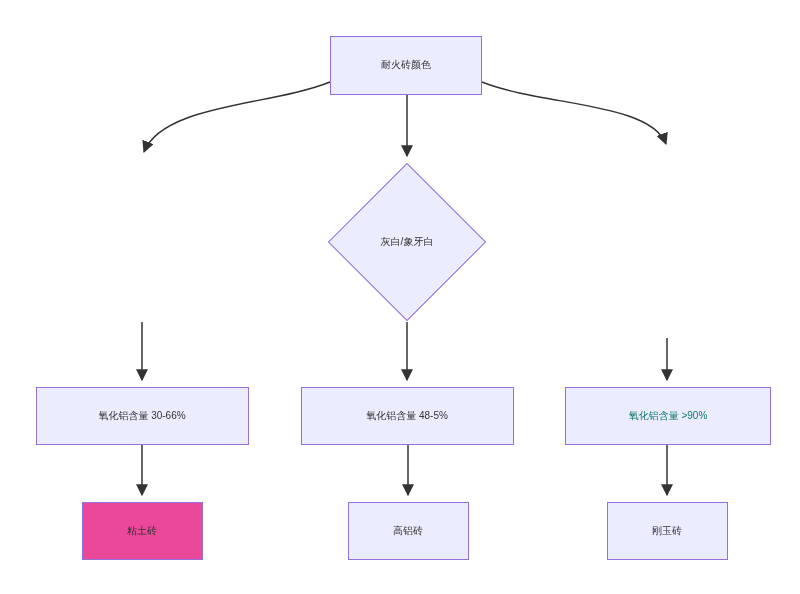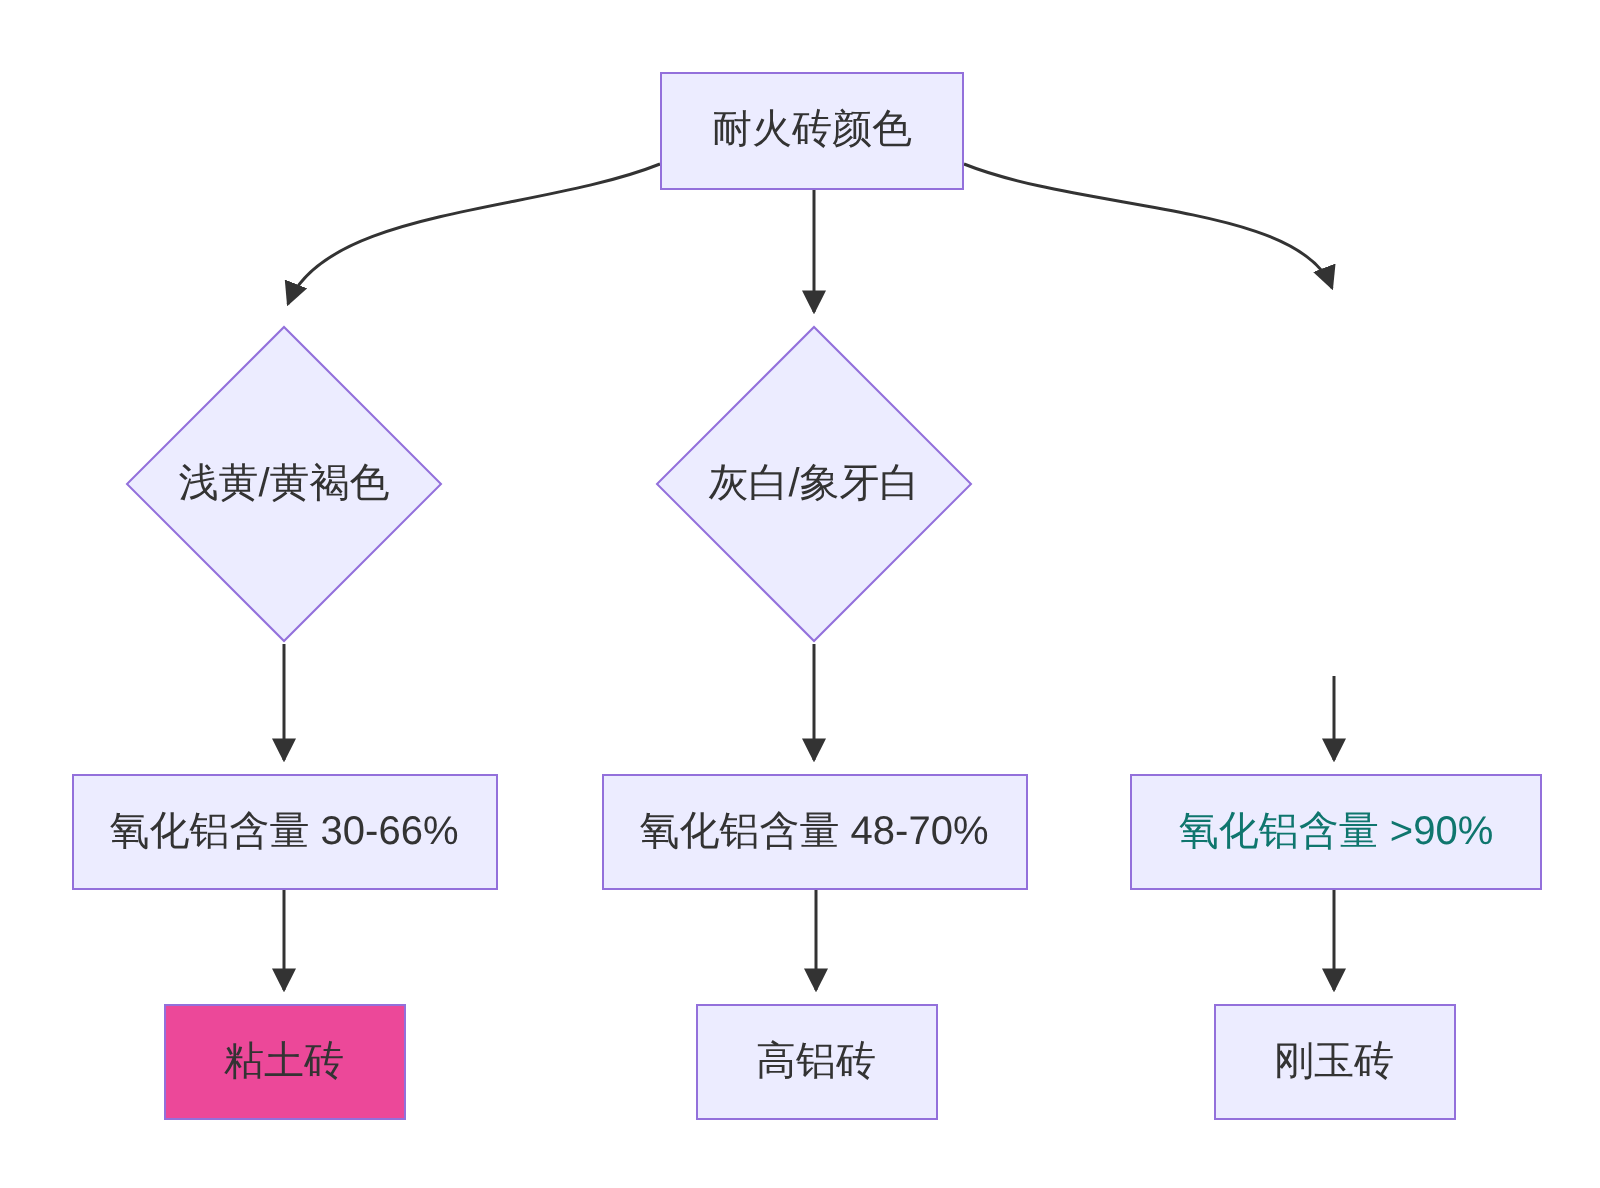"耐火砖颜色" .node-label { font-size: 20px -> 10px }
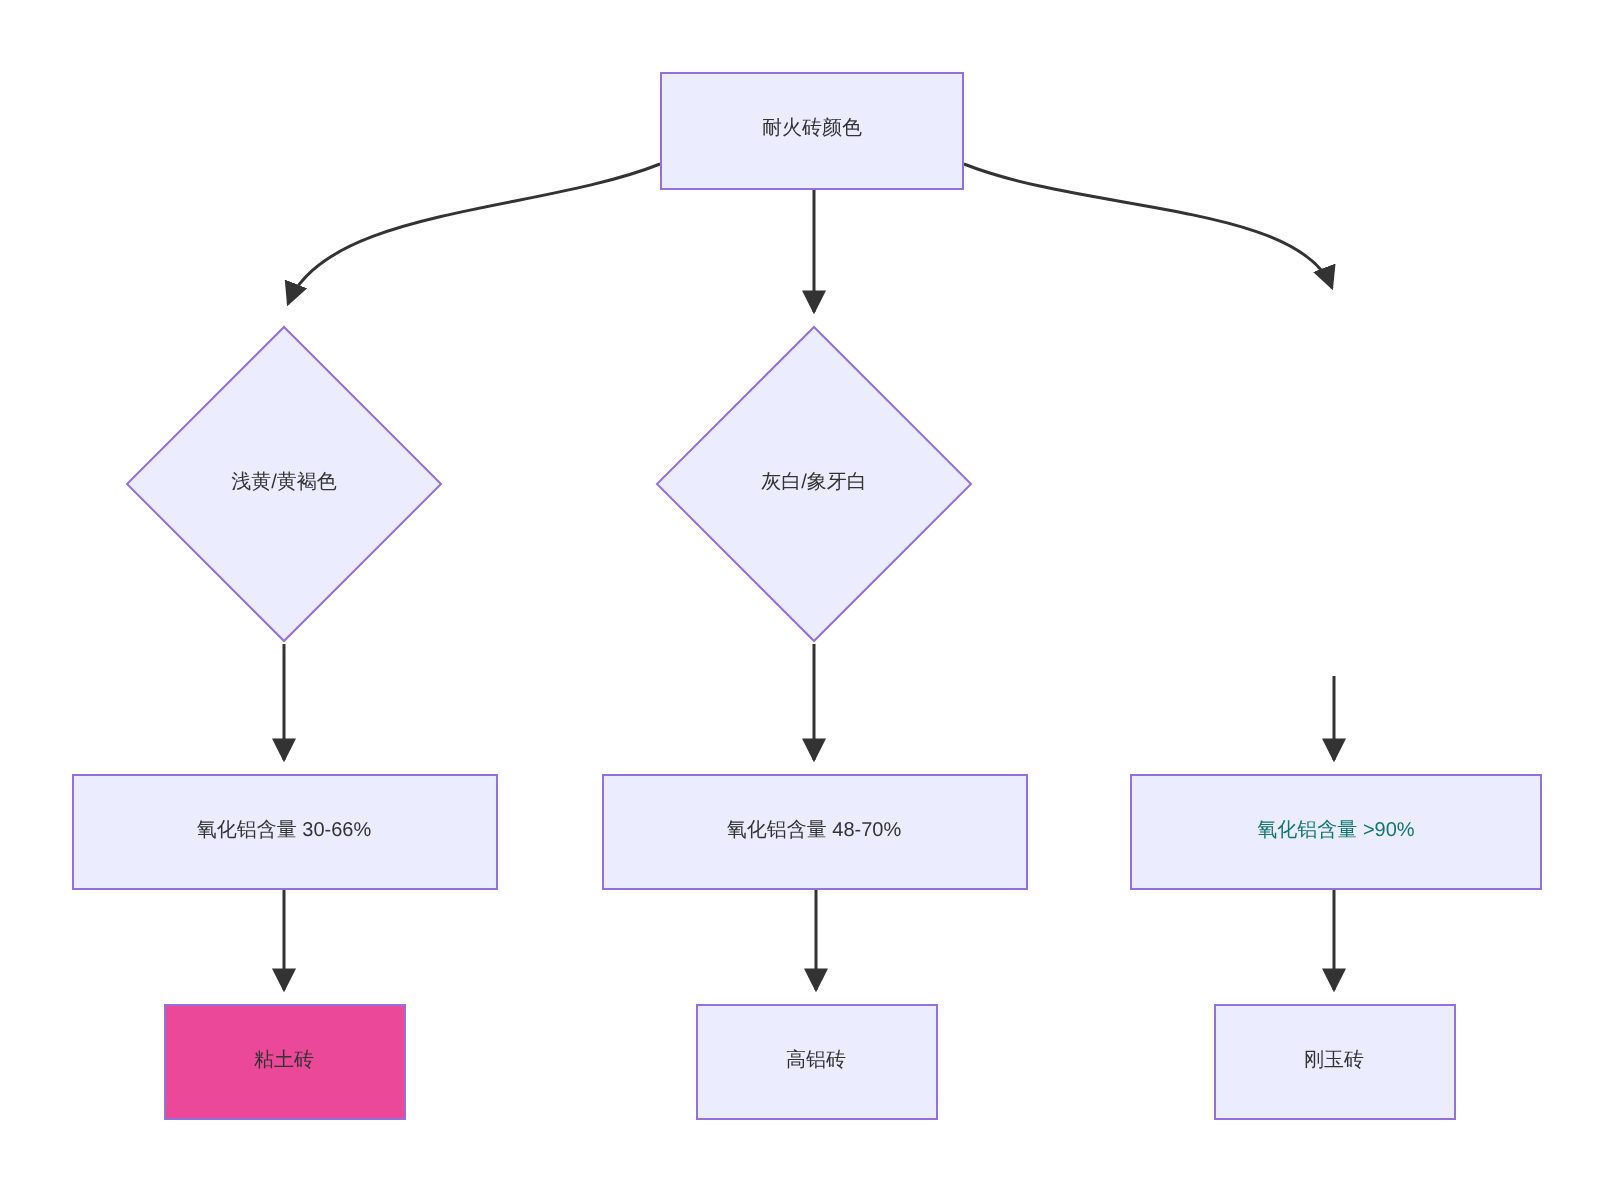"浅黄/黄褐色" div.node { html: <div> <div></div> <div>浅黄/黄褐色</div> </div> -> none }
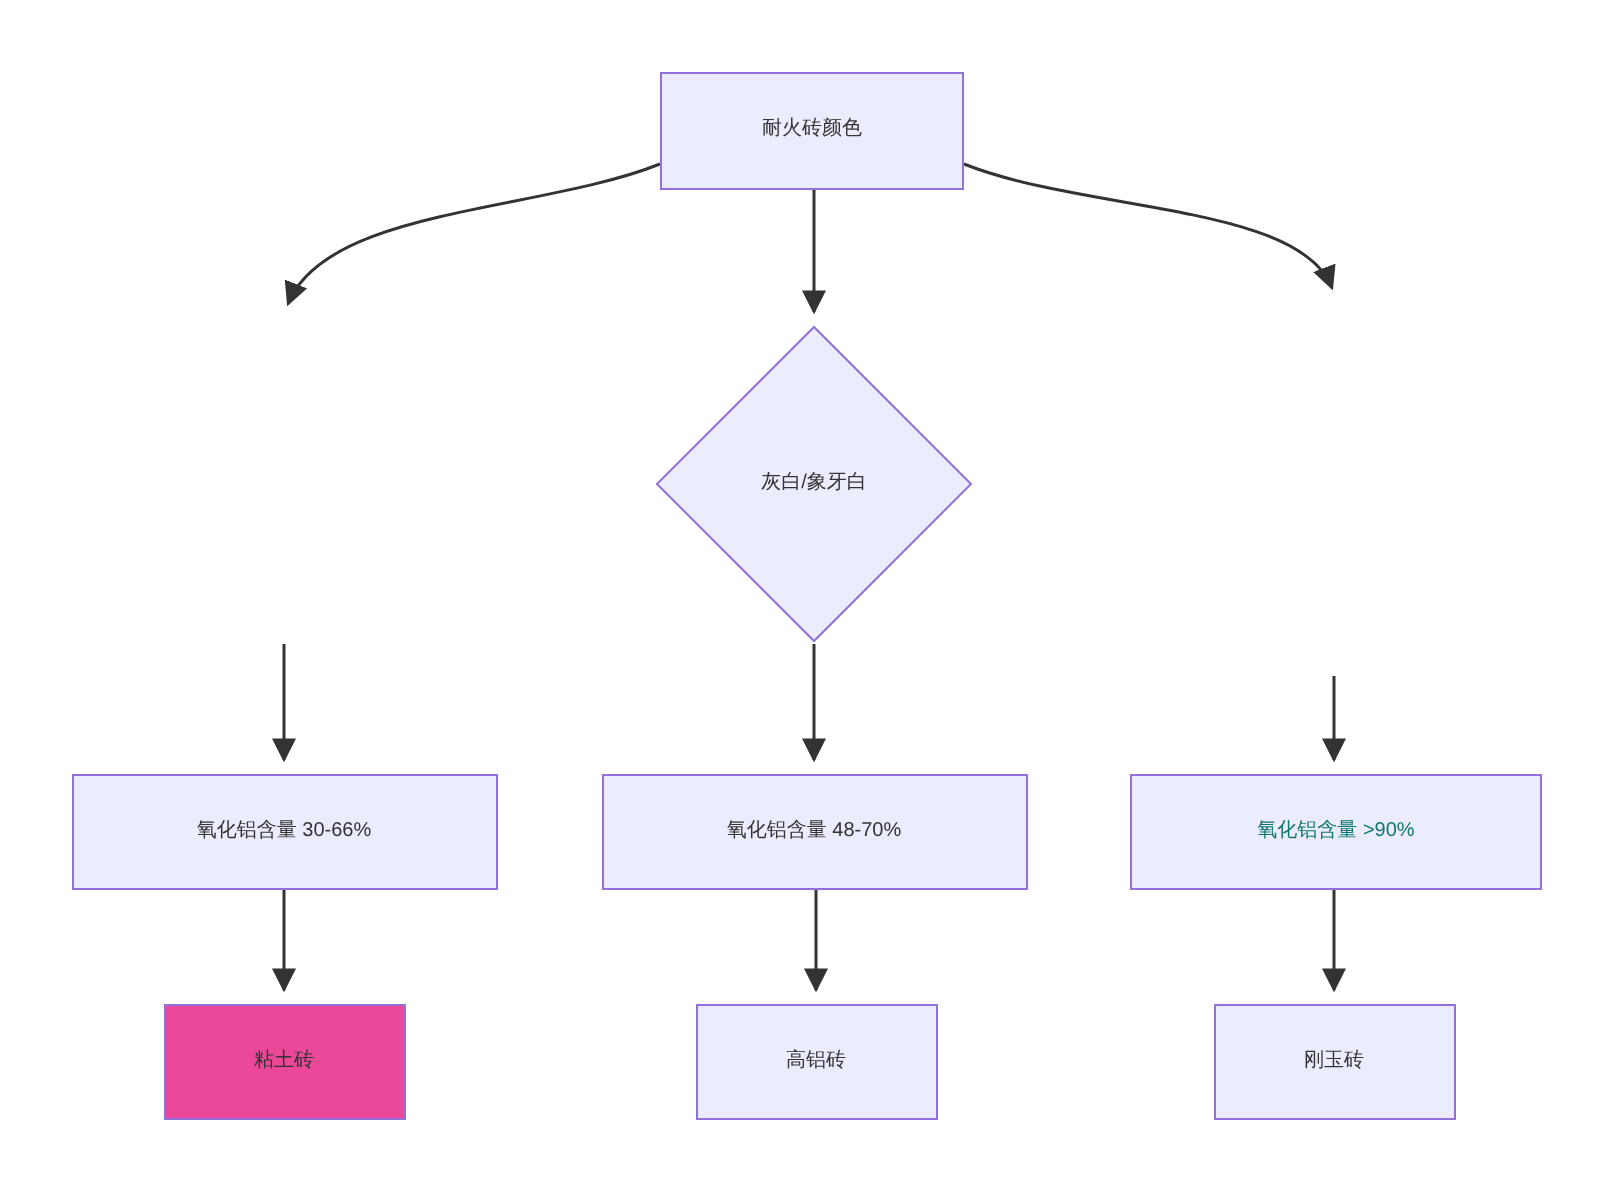"氧化铝含量 48-70%" div.node-label { text: 48-70% -> 48-5% }
